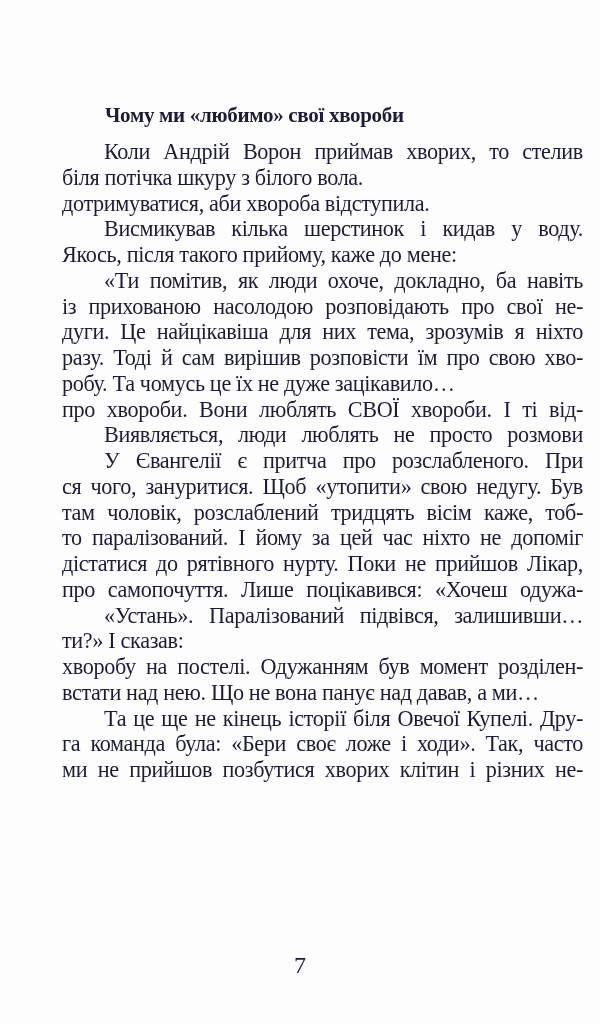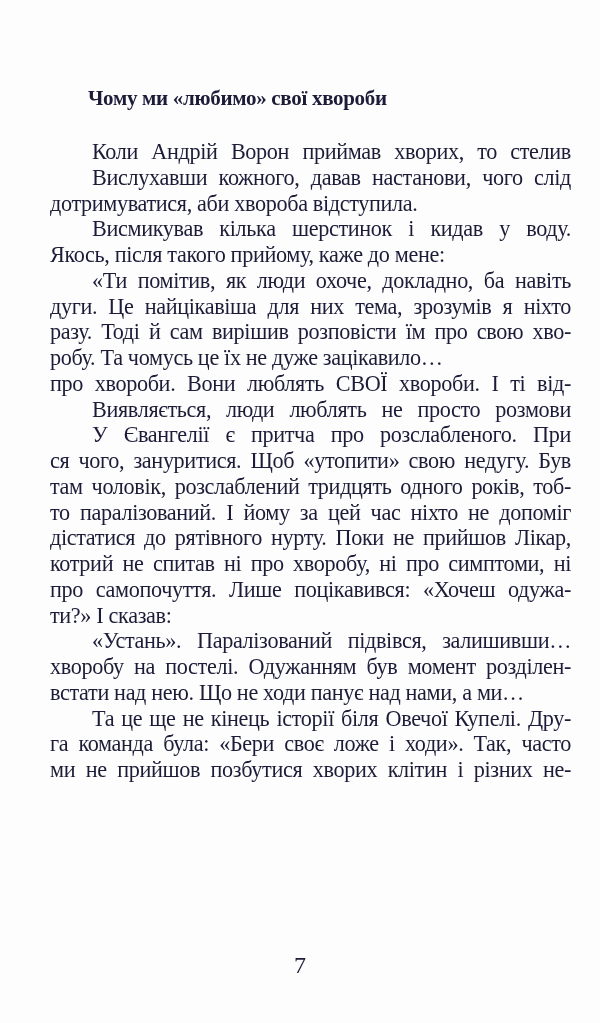"Чому ми «любимо» свої хвороби" .title { margin: 0 -> 17px }
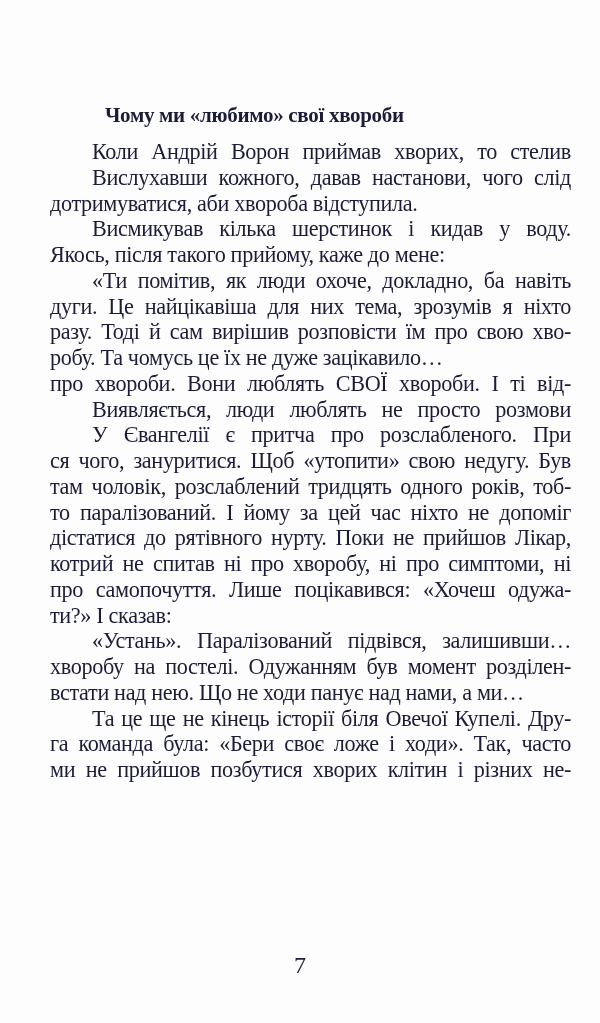"Коли Андрій Ворон приймав хворих," .body { left: 4px -> 16px }
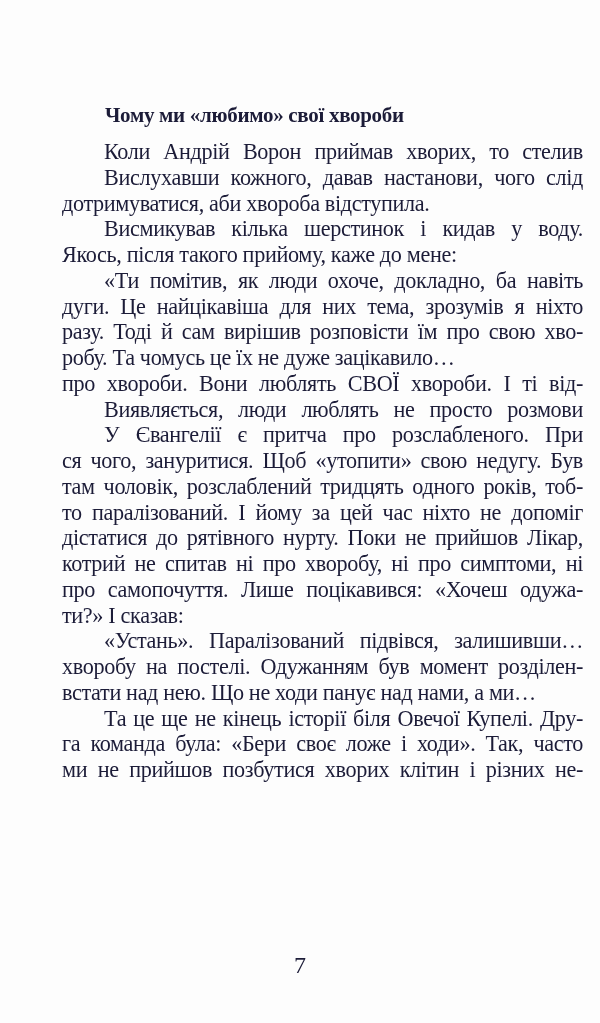"біля потічка шкуру з білого" span.line { html: none -> <span>біля потічка шкуру з білого вола.</span> }
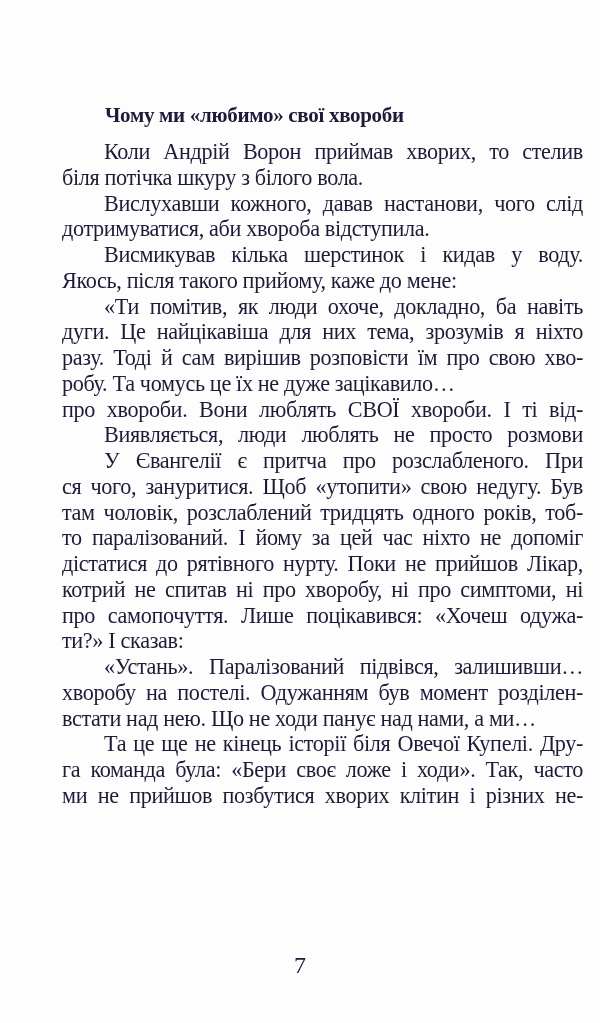"Вислухавши кожного, давав настанови," span.line { html: <span>Вислухавши кожного, давав настанови, чого слід</span> -> none }
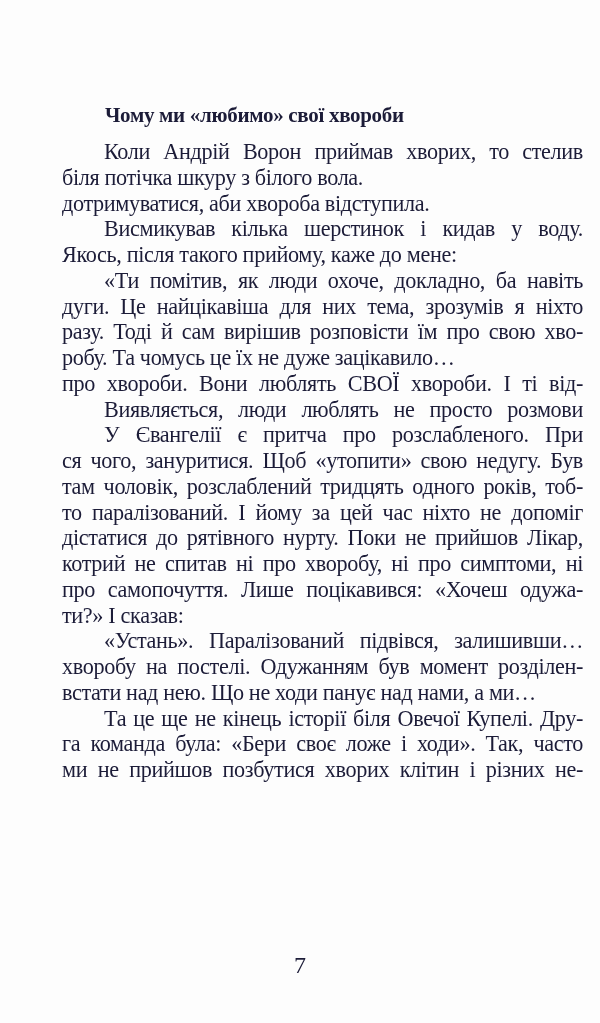"із прихованою насолодою розповідають про" span.line { html: none -> <span>із прихованою насолодою розповідають про свої не-</span> }
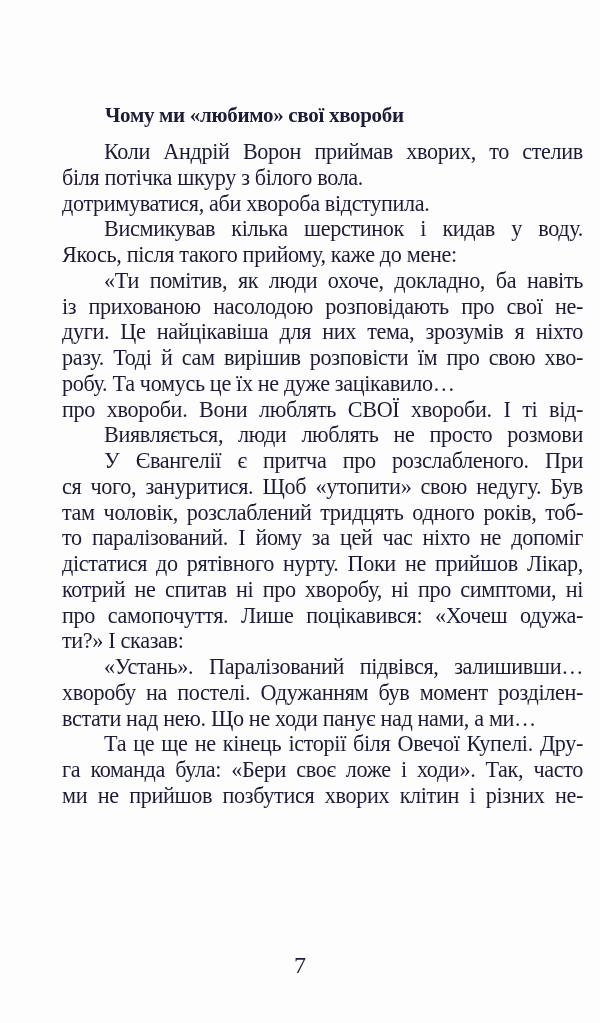"там чоловік, розслаблений тридцять" span.line { text: одного років -> вісім каже }
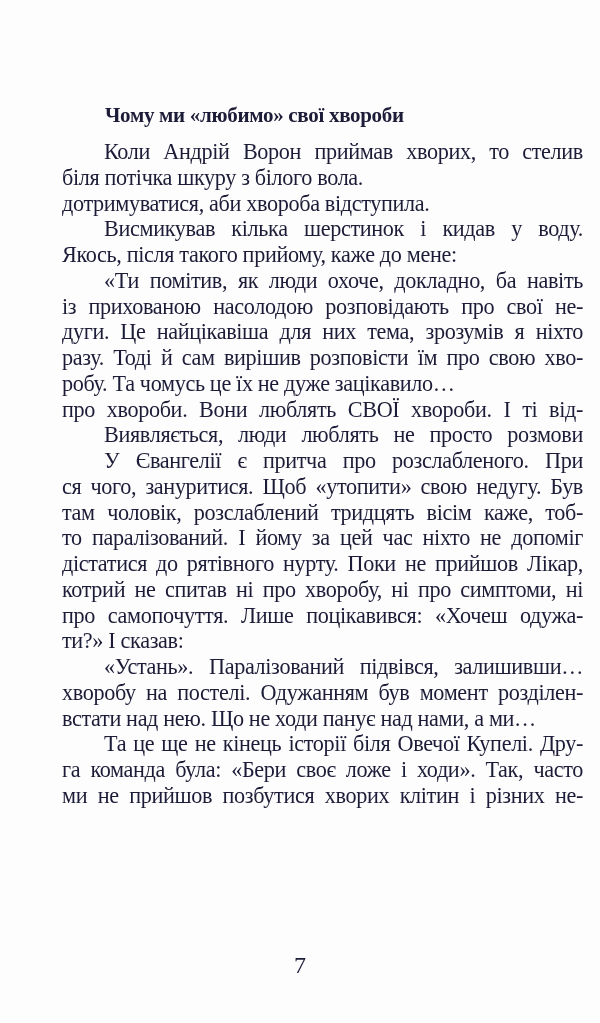"котрий не спитав ні про" span.line { html: <span>котрий не спитав ні про хворобу, ні про симптоми, ні</span> -> none }
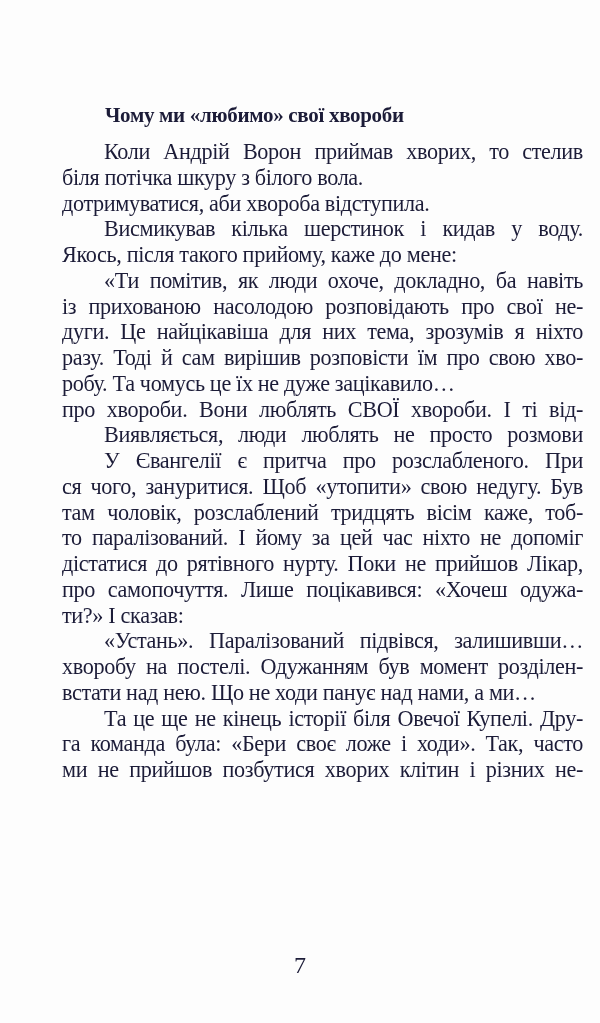"ти?» І сказав:" span.line { order: before "«Устань». Паралізований підвівся," -> after "«Устань». Паралізований підвівся," }
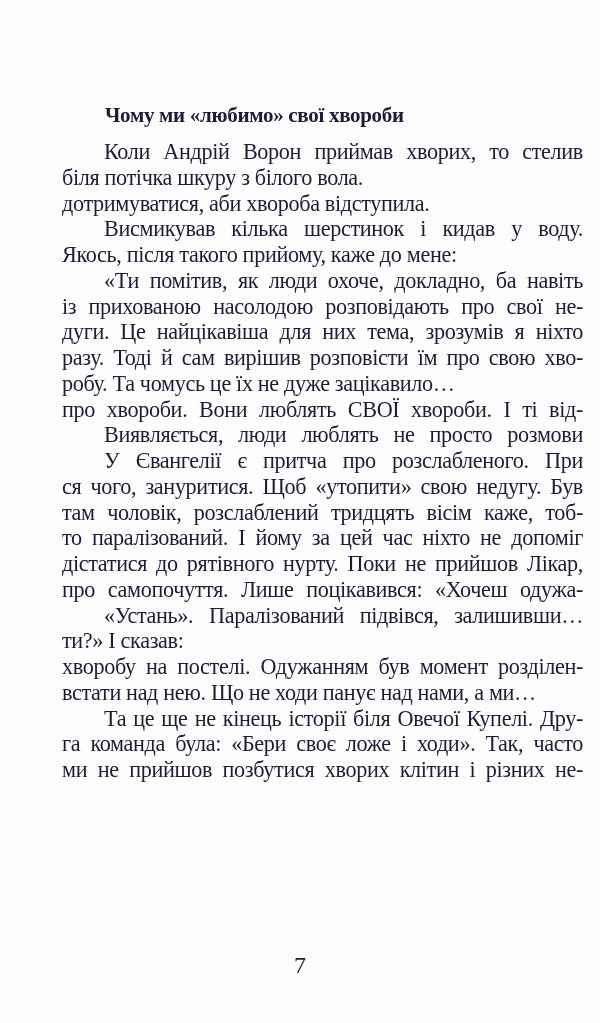"встати над нею. Що не" span.line { text: ходи панує над нами -> вона панує над давав }
